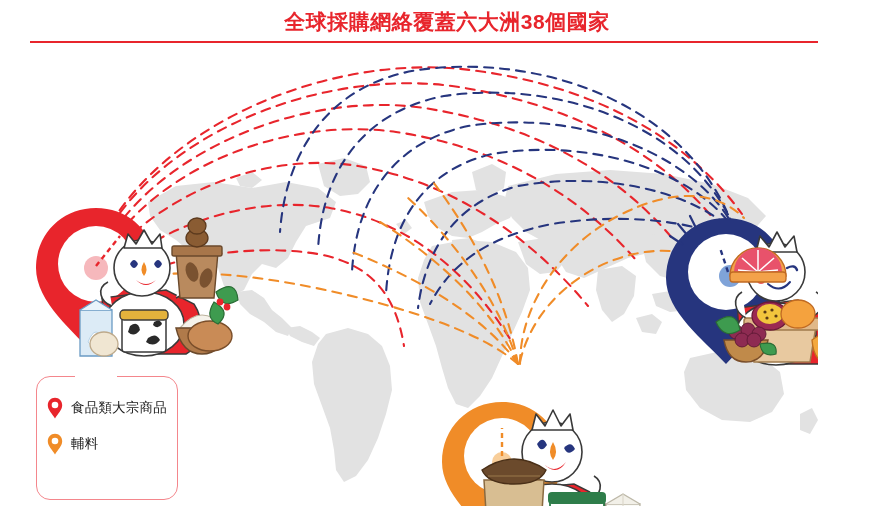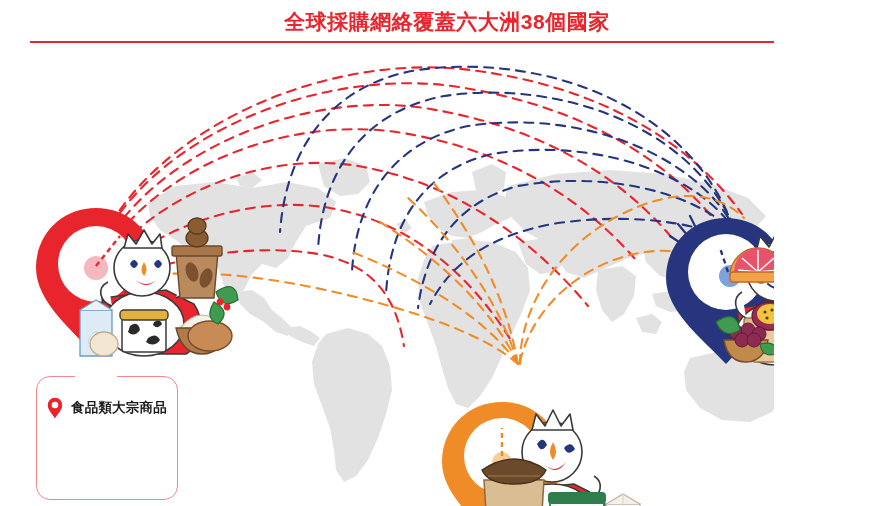"全球採購網絡覆蓋六大洲38個國家" #infographic { padding-left: none -> 44px }
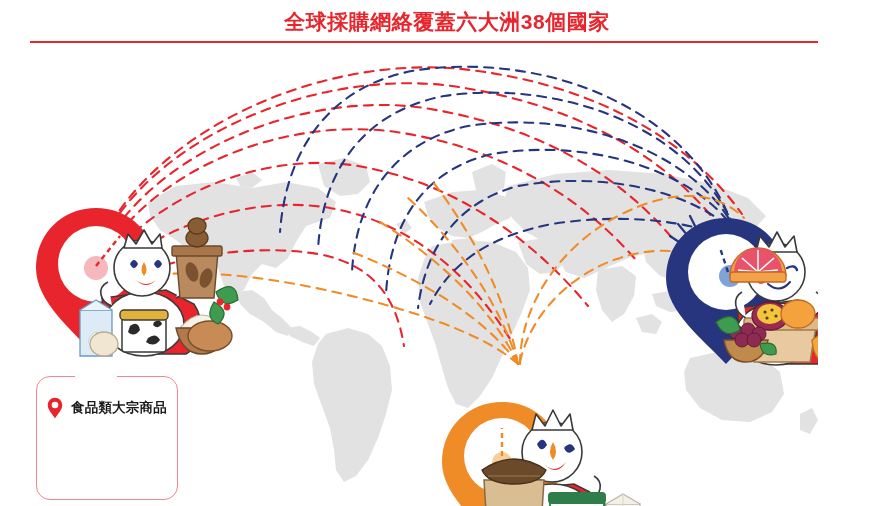"食品類大宗商品" .legend-label { font-weight: bold -> normal }
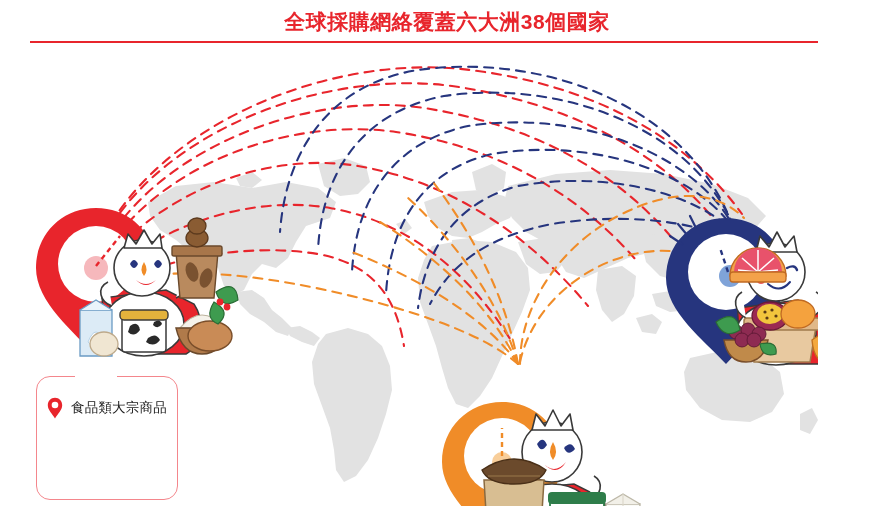"輔料" div.legend-item { html: none -> <div> <svg> <path></path> <circle></circle> </svg> <span>輔料</span> </div> }
